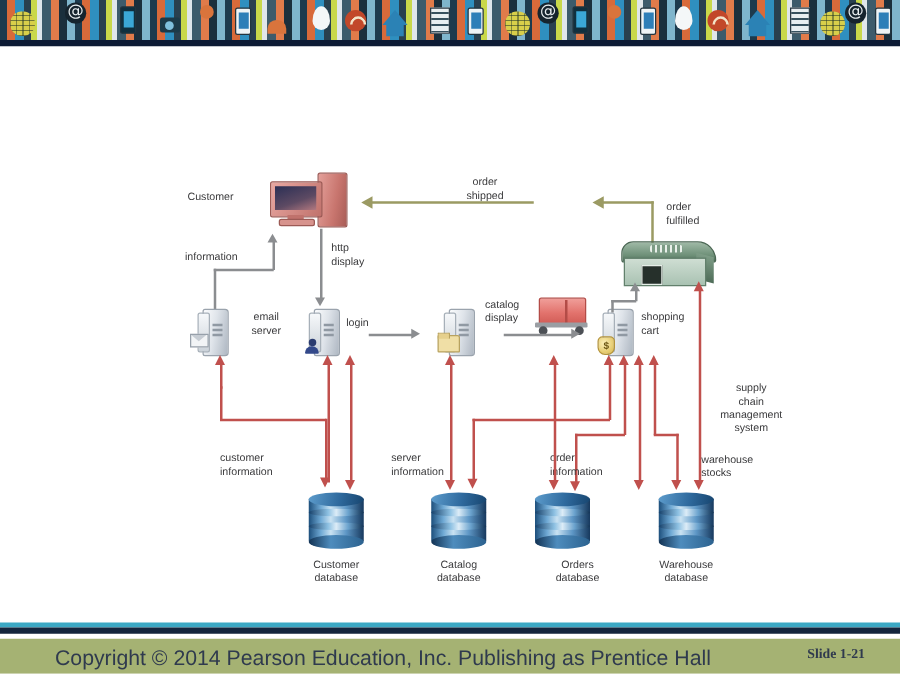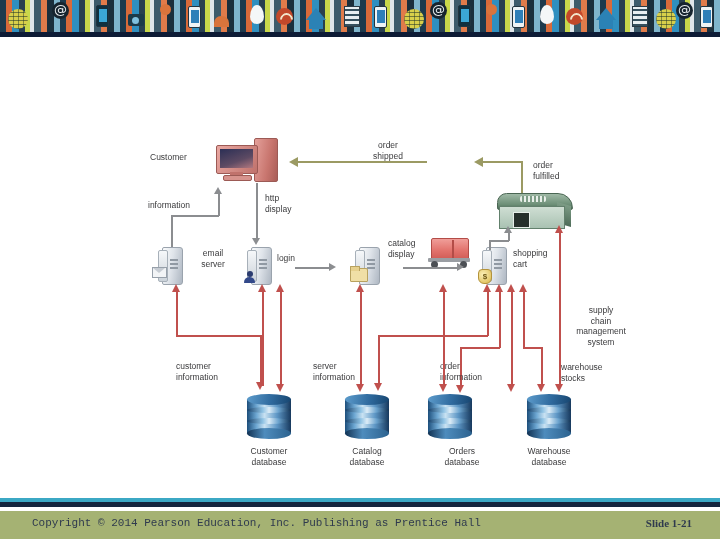"Copyright © 2014 Pearson Education," #footer-copyright { font-family: Liberation Mono, monospace -> Liberation Sans, sans-serif; font-size: 11px -> 17px; left: 32px -> 44px }
